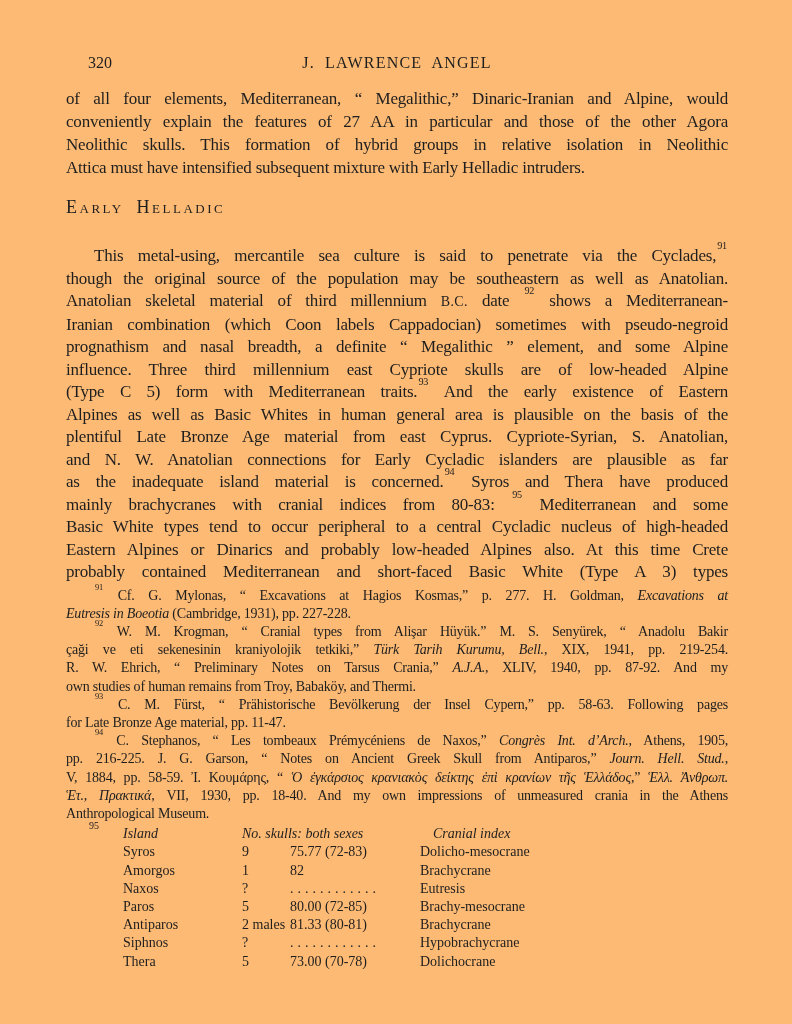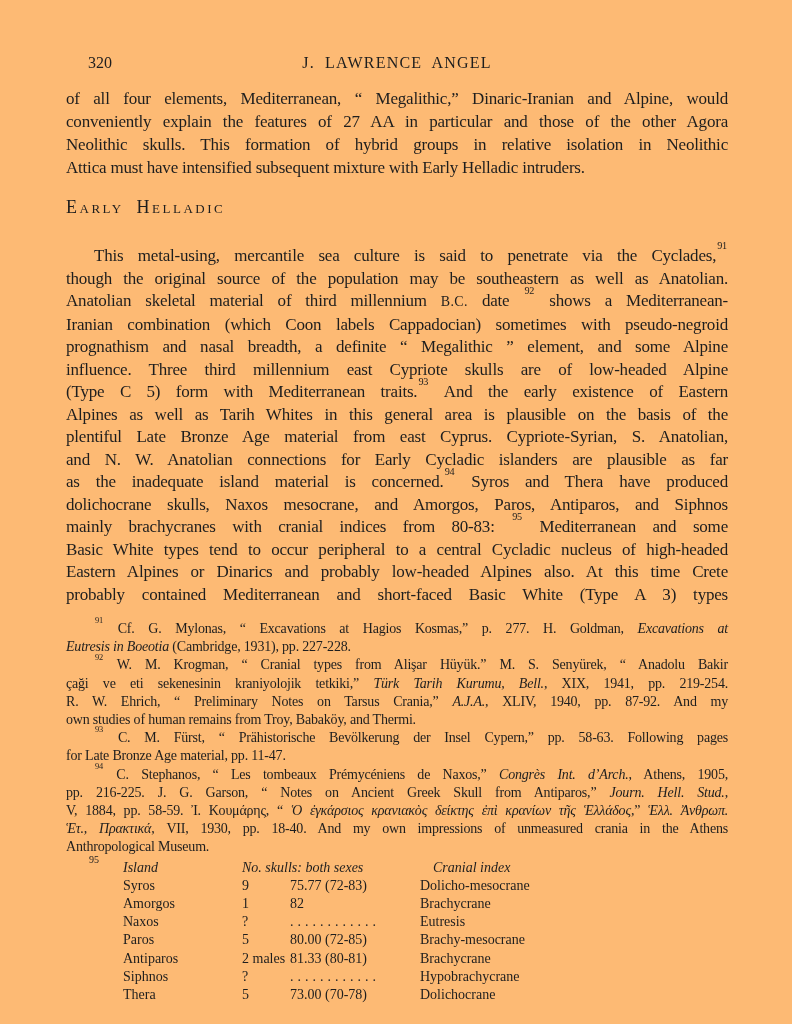"Alpines as well as Tarih" div.line { text: Tarih Whites in this -> Basic Whites in human }
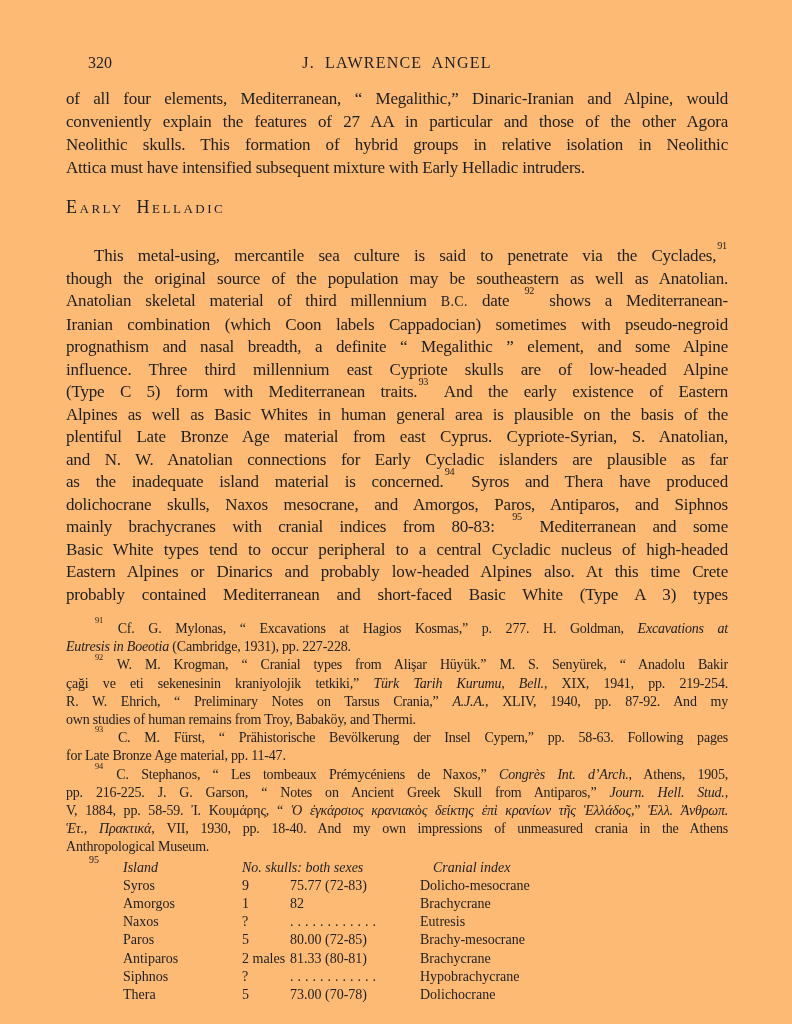"dolichocrane skulls, Naxos mesocrane," div.line { html: <div>dolichocrane skulls, Naxos mesocrane, and Amorgos, Paros, Antiparos, and Siphnos</div> -> none }
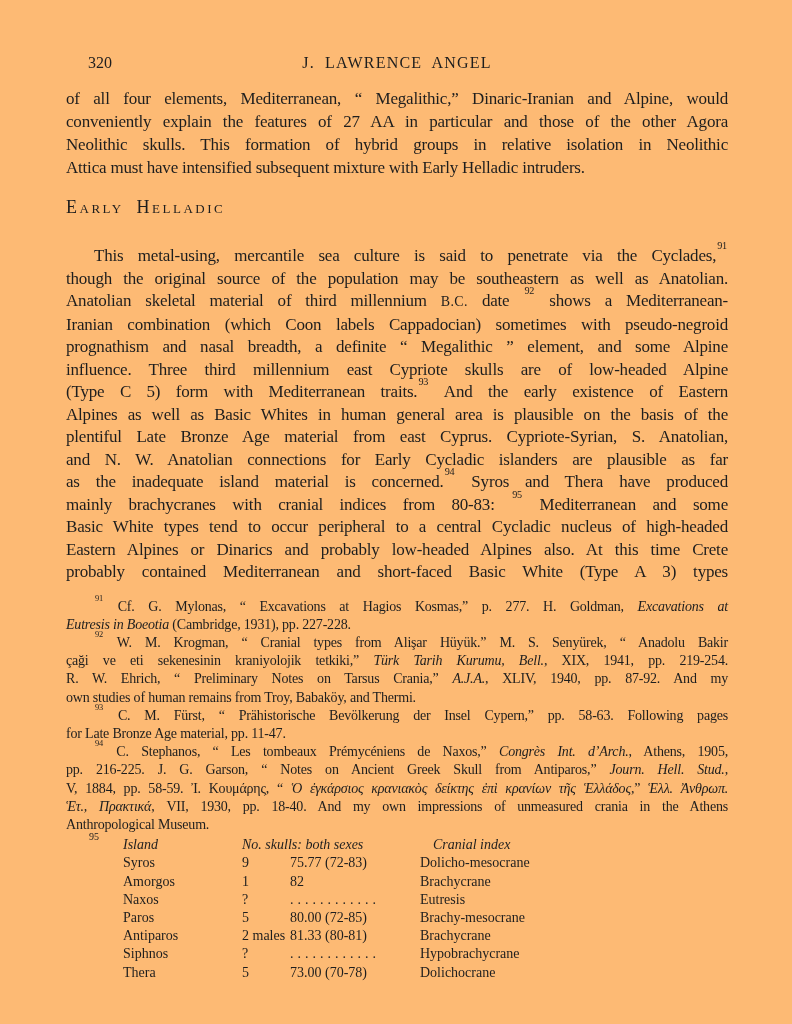"91 Cf. G. Mylonas, “" .footnotes { margin-top: 14px -> 3px }
